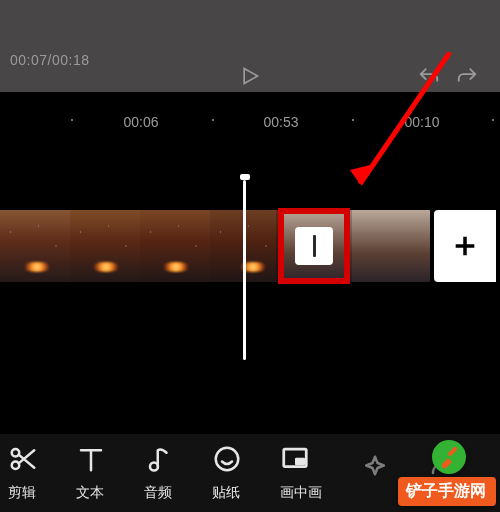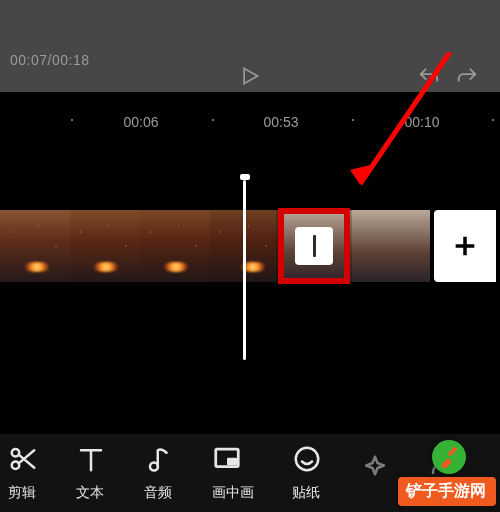"画中画" div.tool { order: before "贴纸" -> after "贴纸" }
